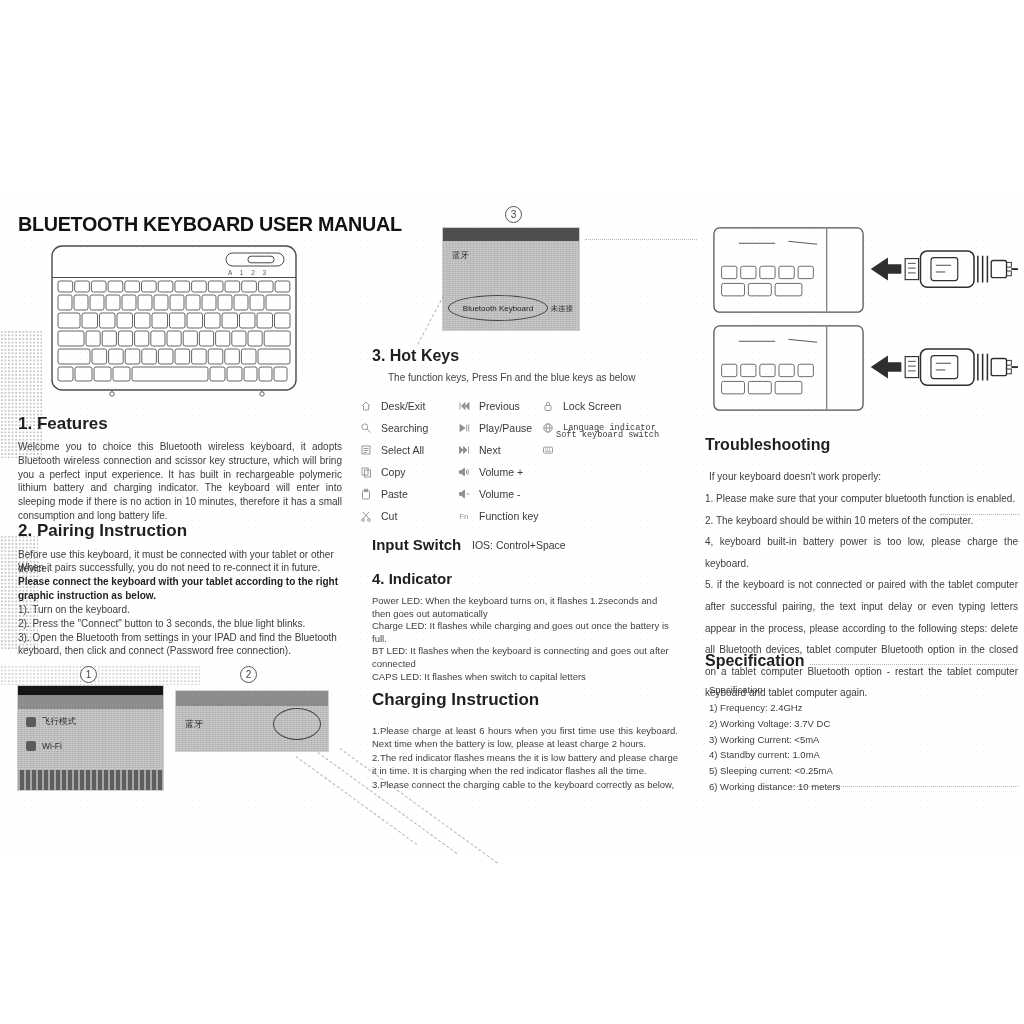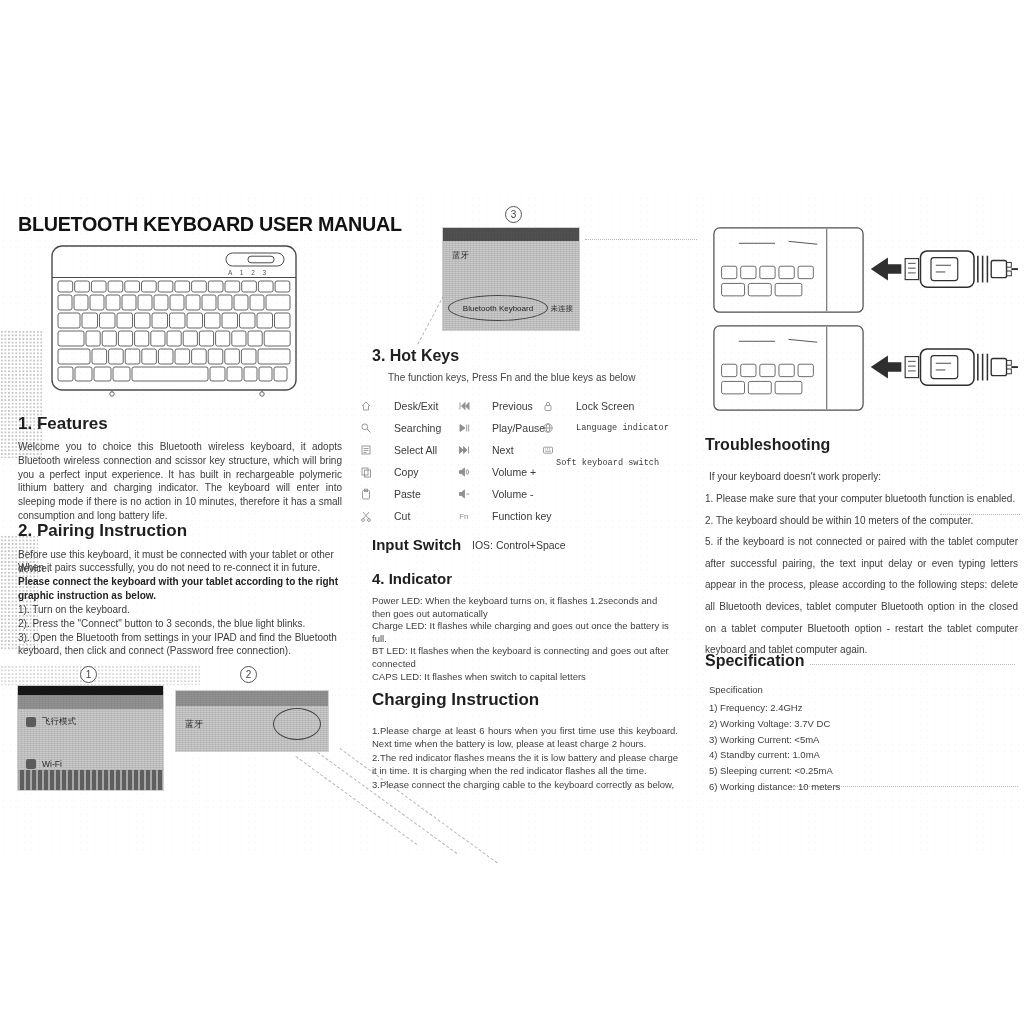"Soft keyboard switch" .soft-label { top: 458px -> 430px }
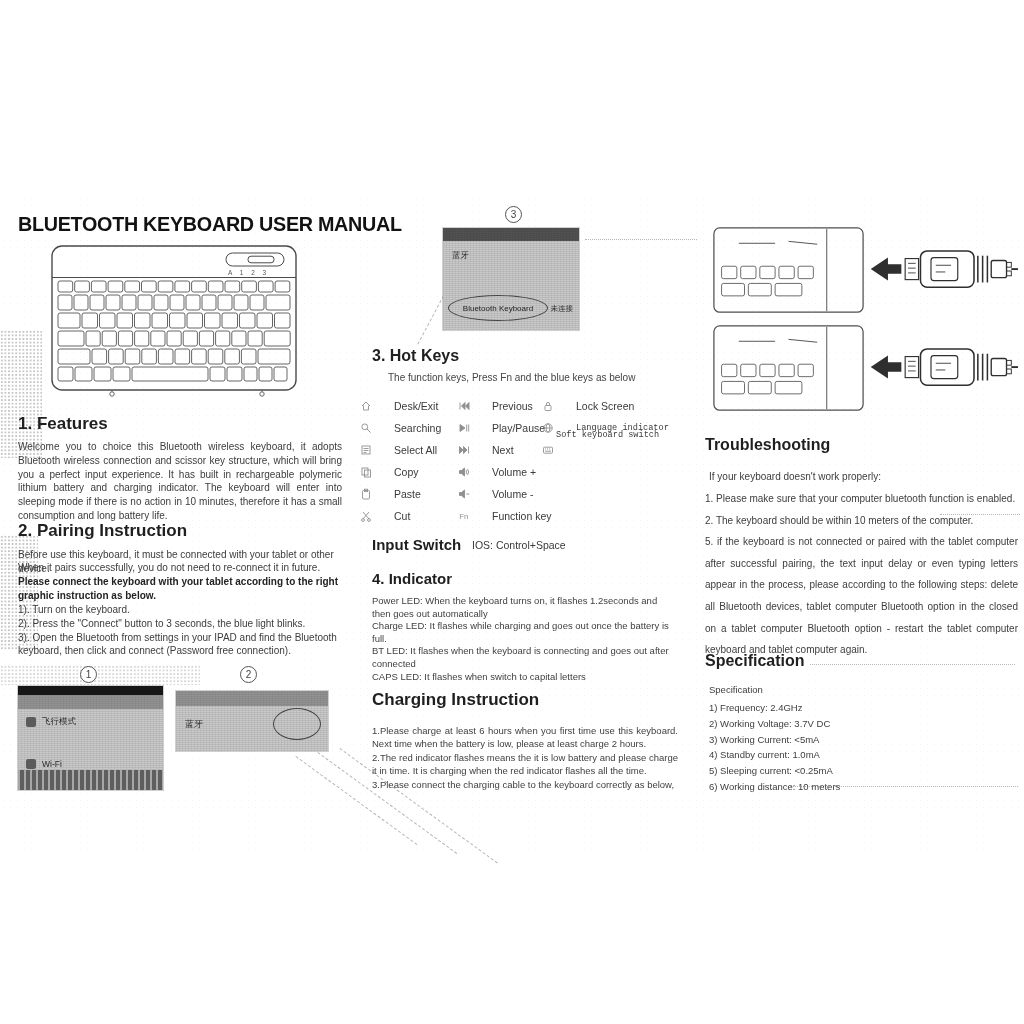"Fn" .hk-icon { margin-right: 21px -> 8px }
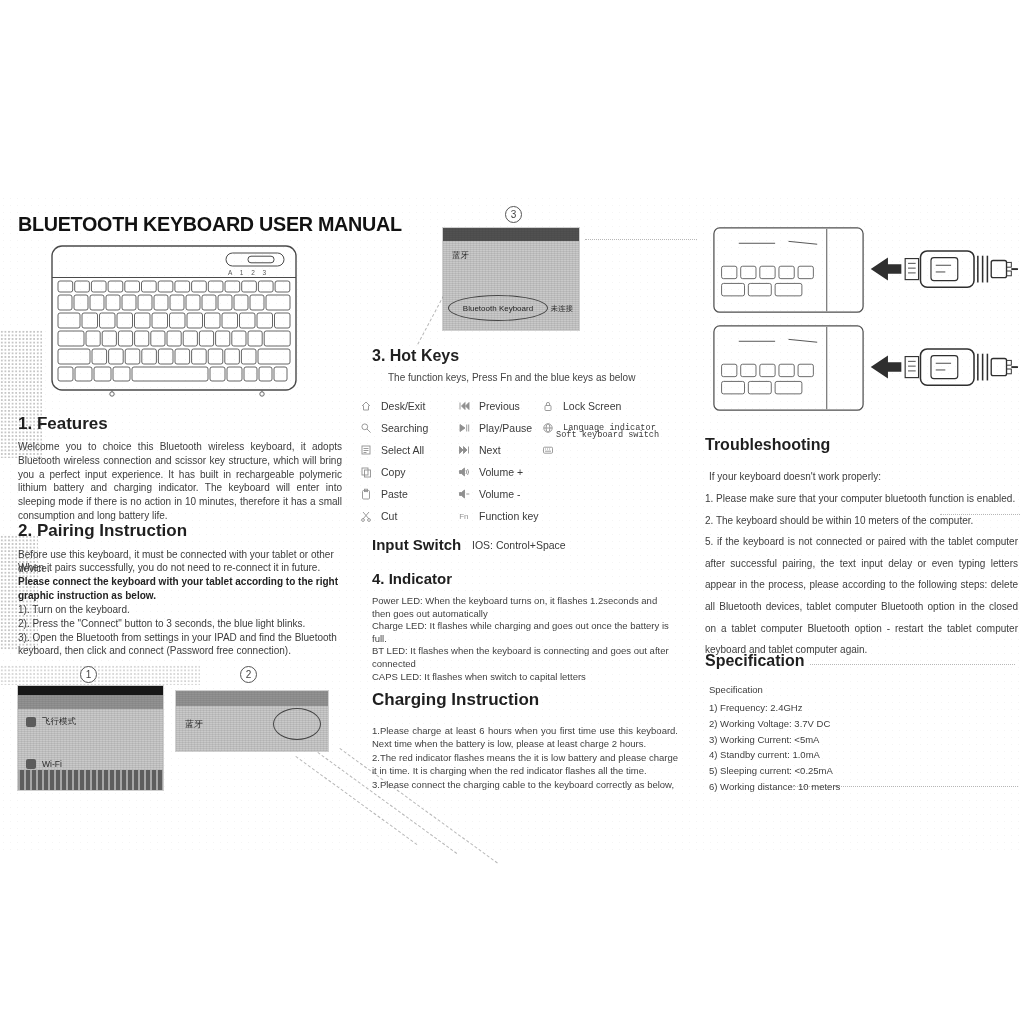"4, keyboard built-in battery power" p.tline { html: none -> <p>4, keyboard built-in battery power is too low, please charge the keyboard.</p> }
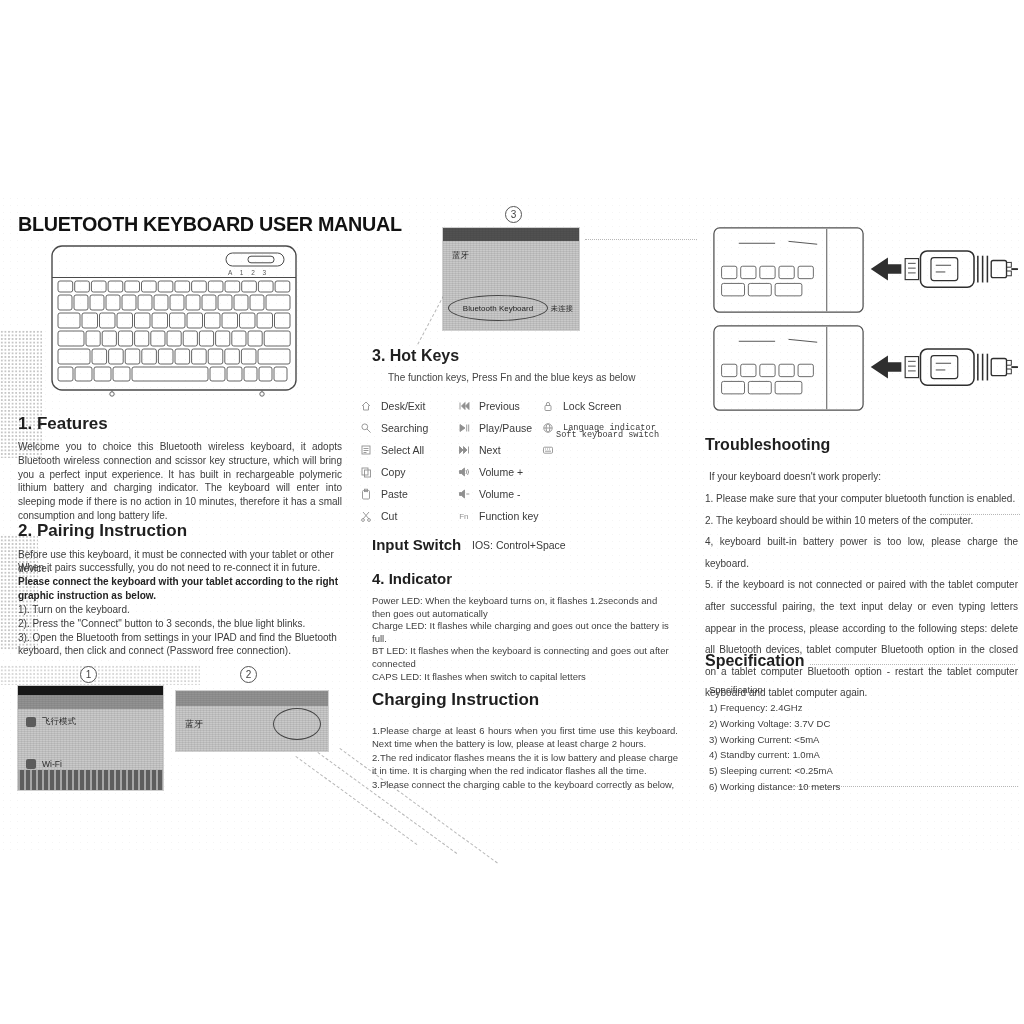"飞行模式" div.shot-row { margin-bottom: 31px -> 13px }
